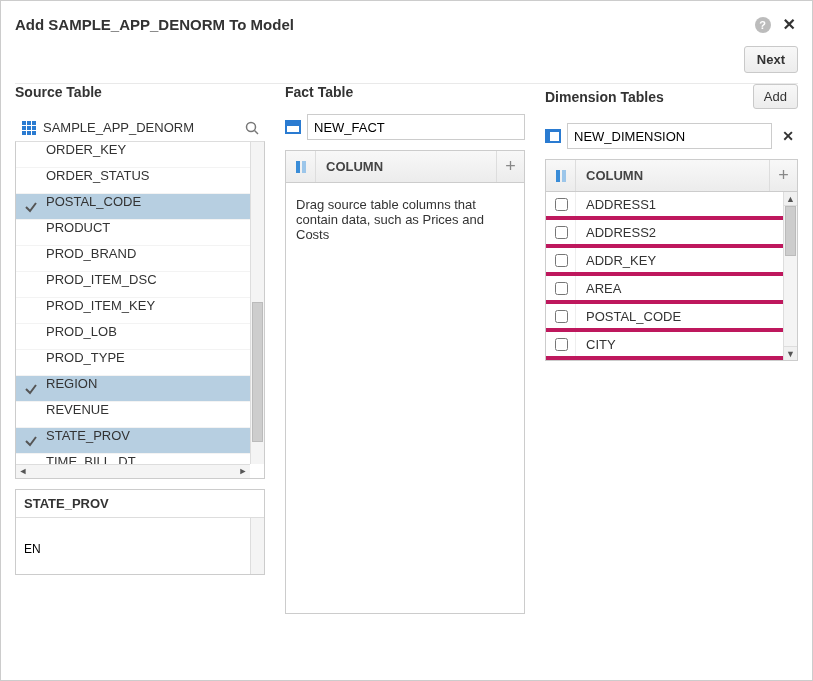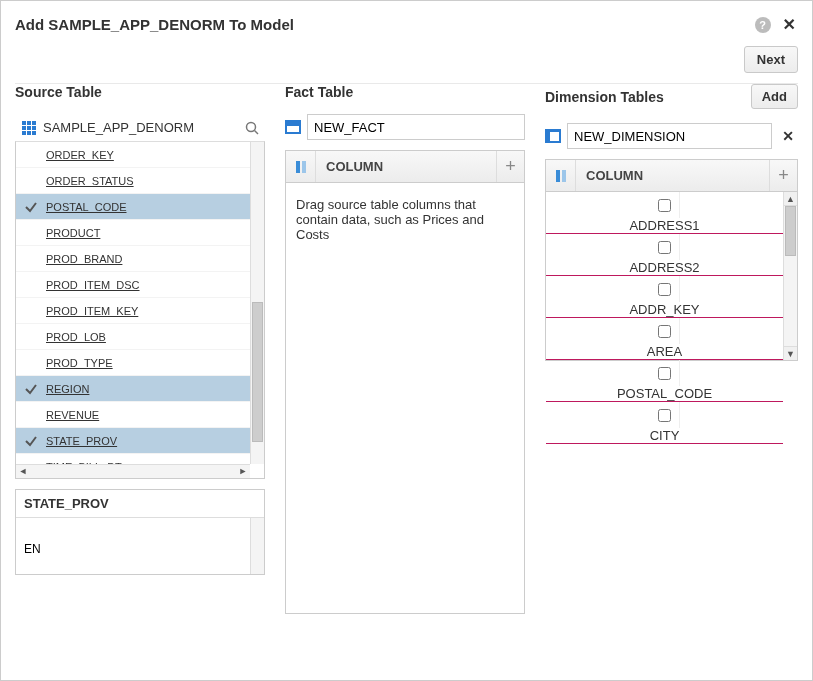"Add" button.btn { font-weight: bold -> normal }
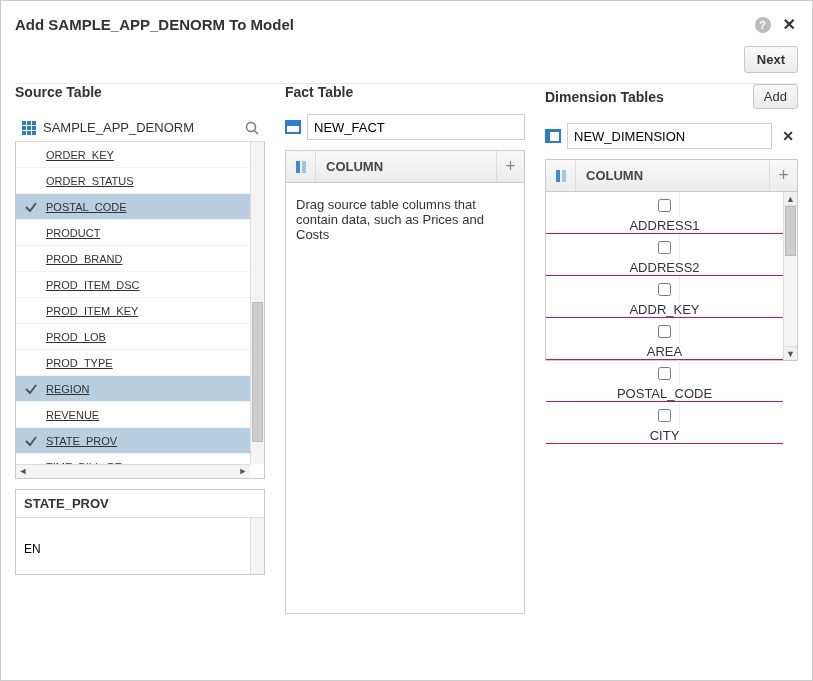"ORDER_KEY" .row { align-items: center -> none; font-size: 11px -> 13px; text-decoration: underline -> none }
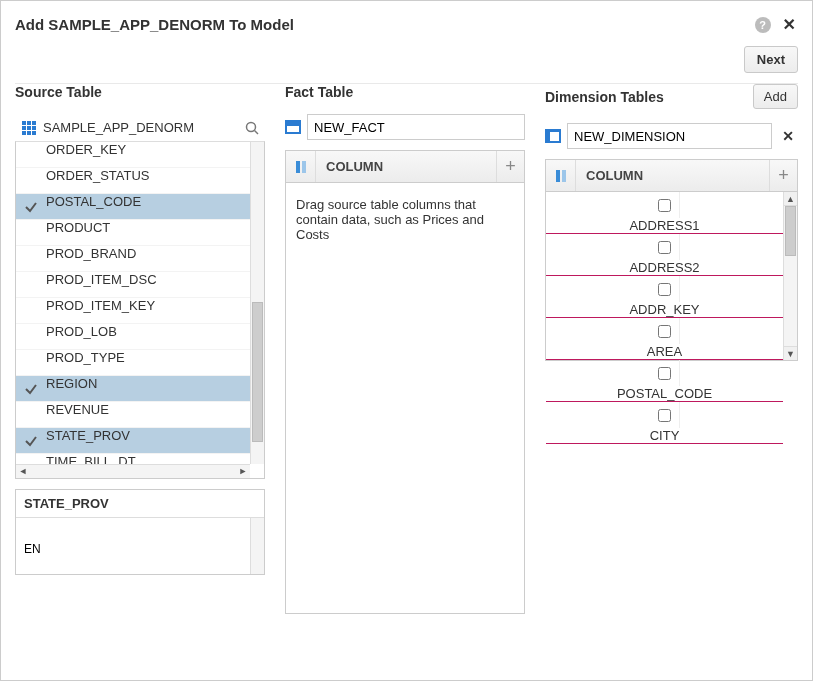"ADDRESS1" .dim-row { border-bottom: 1px solid #be185d -> 4px solid #be185d; flex-direction: column -> none; height: 42px -> 28px }
